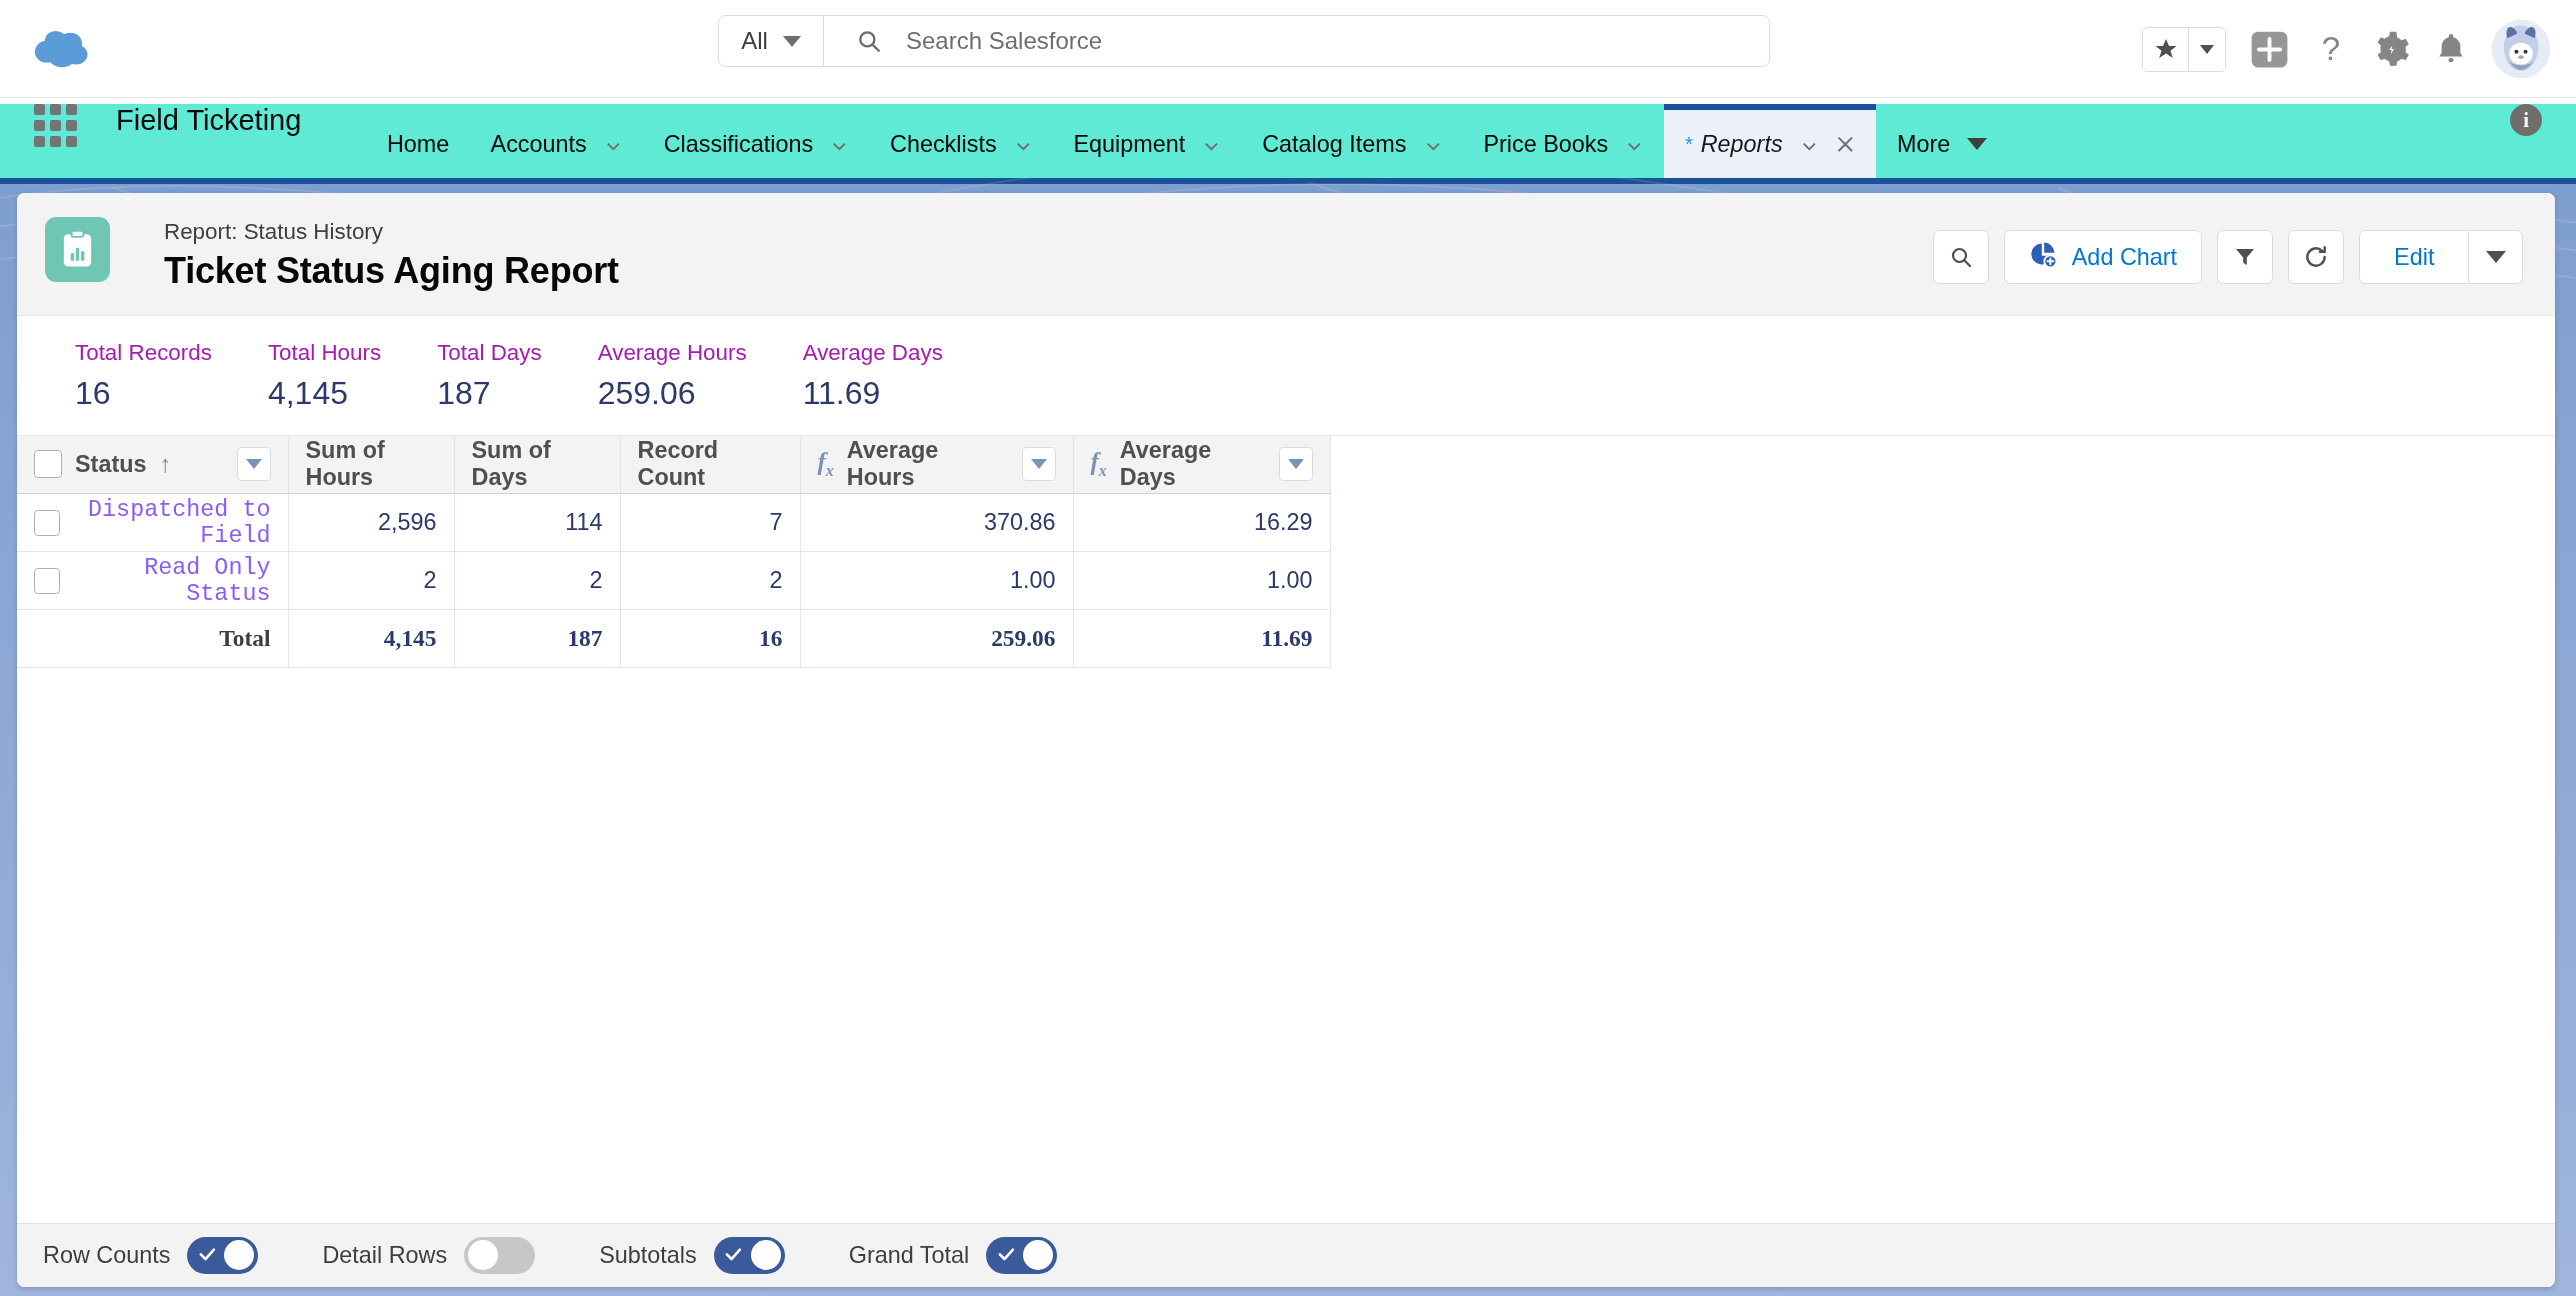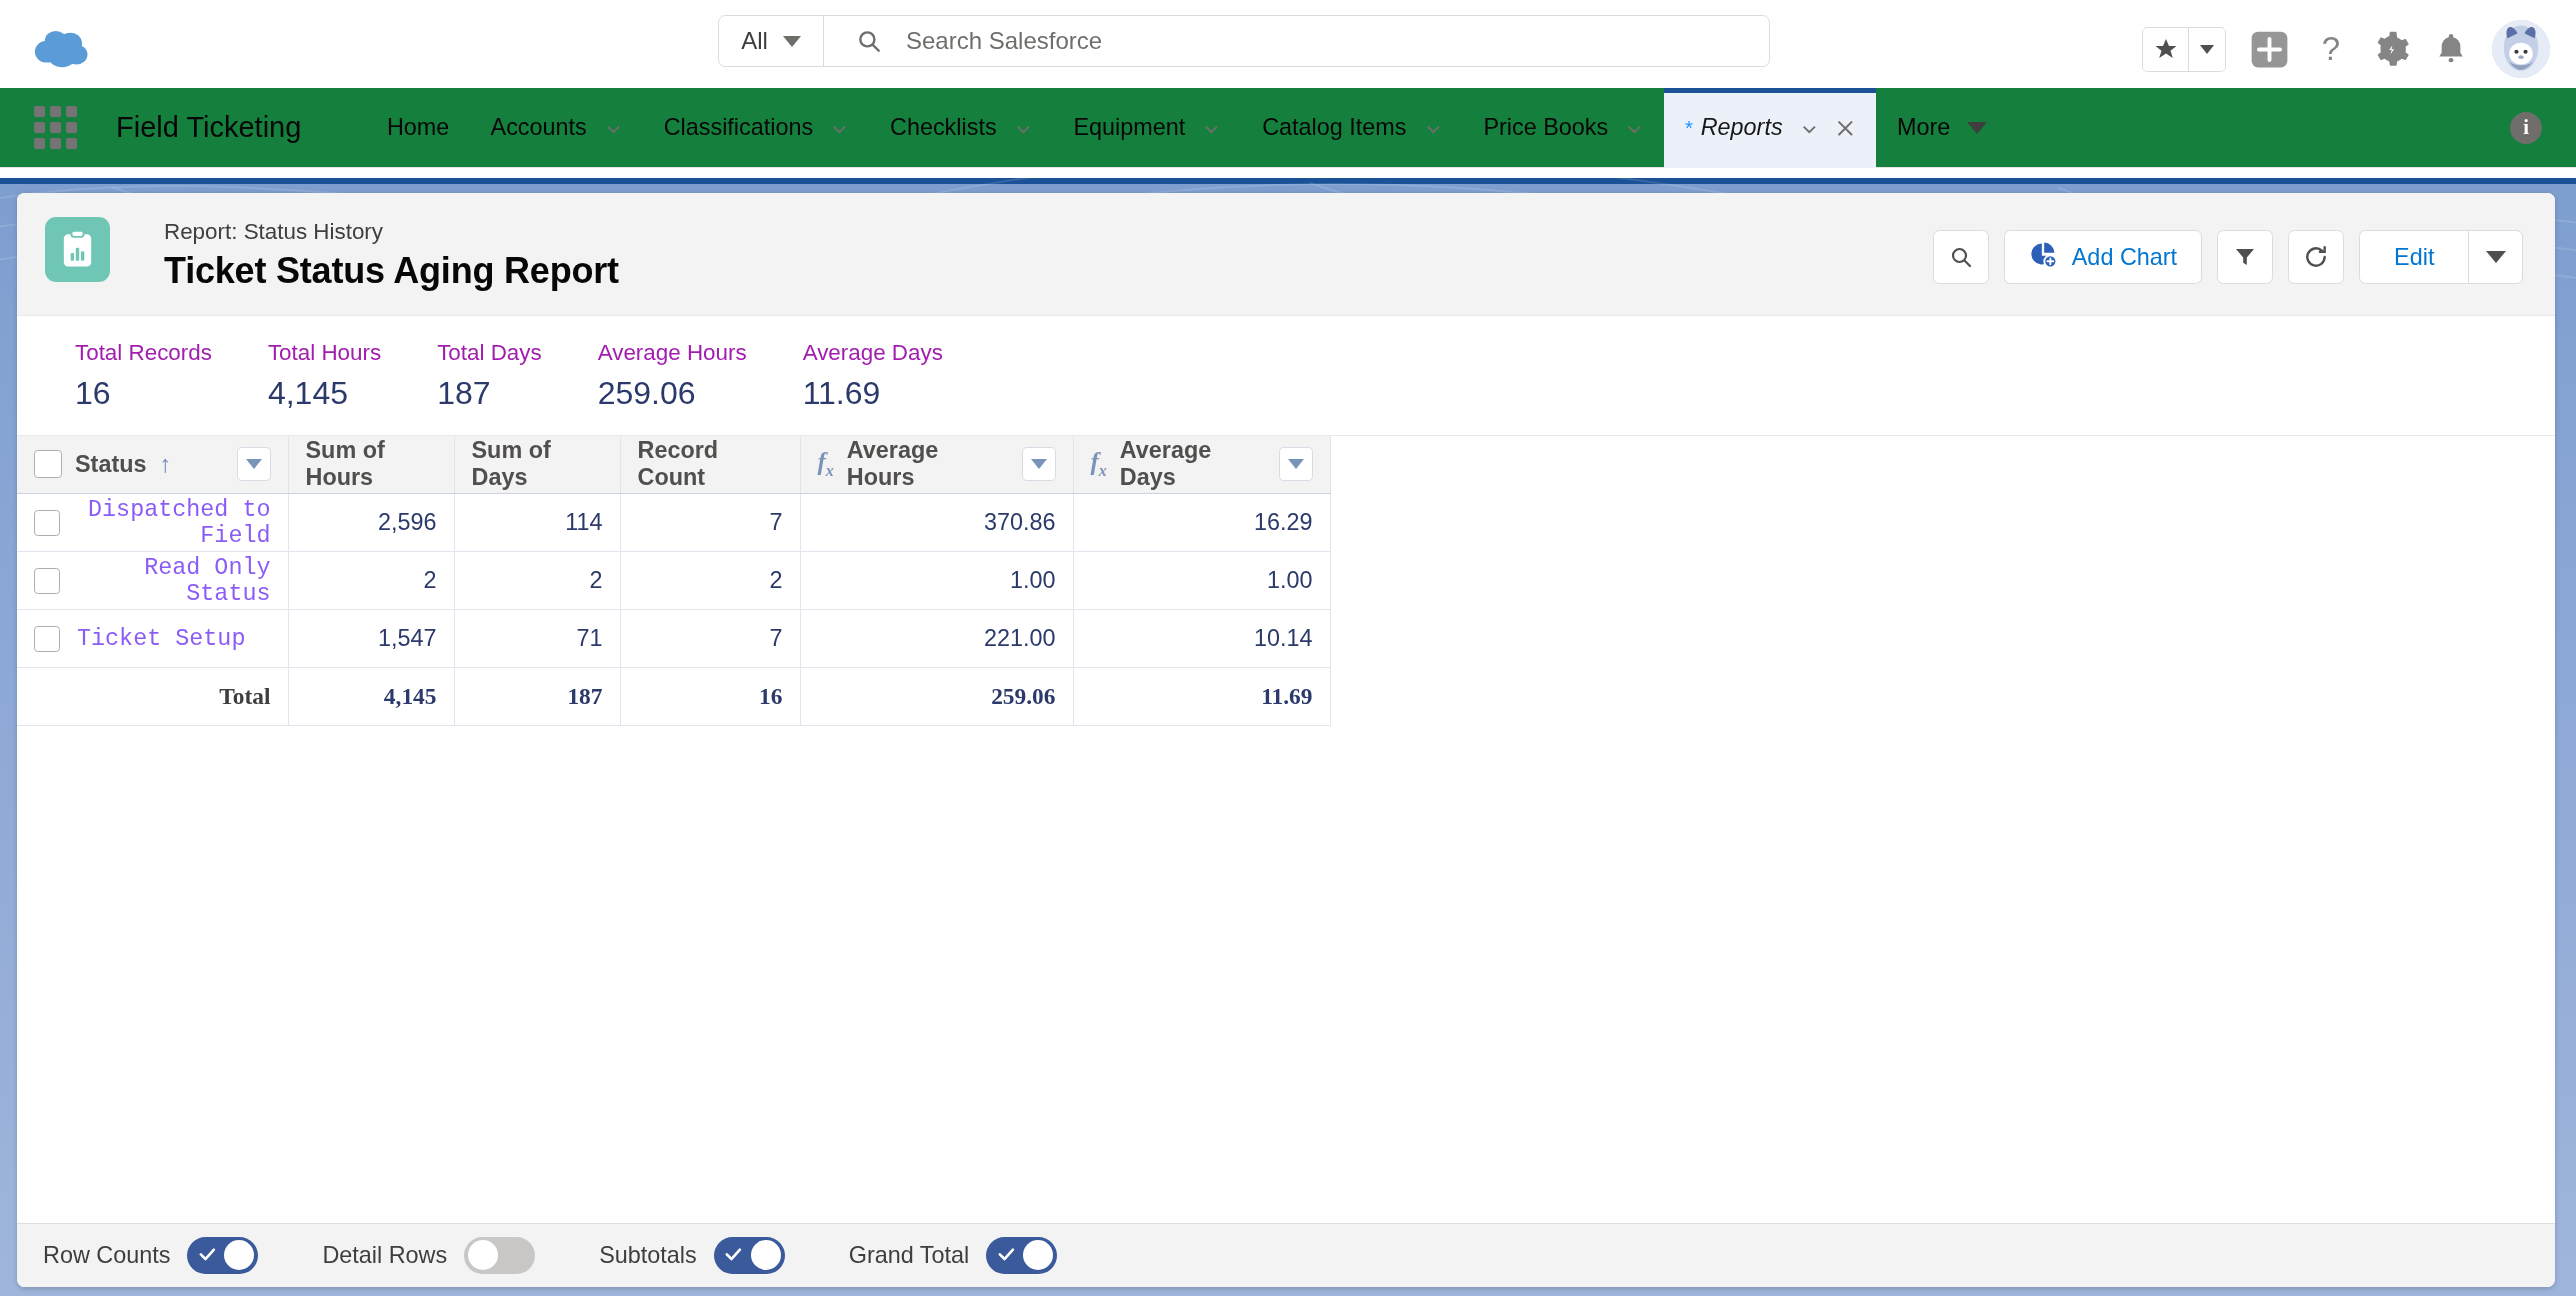"Field Ticketing" .app-nav { align-items: center -> flex-start; background: #15803d -> #5eead4; top: 88px -> 104px }
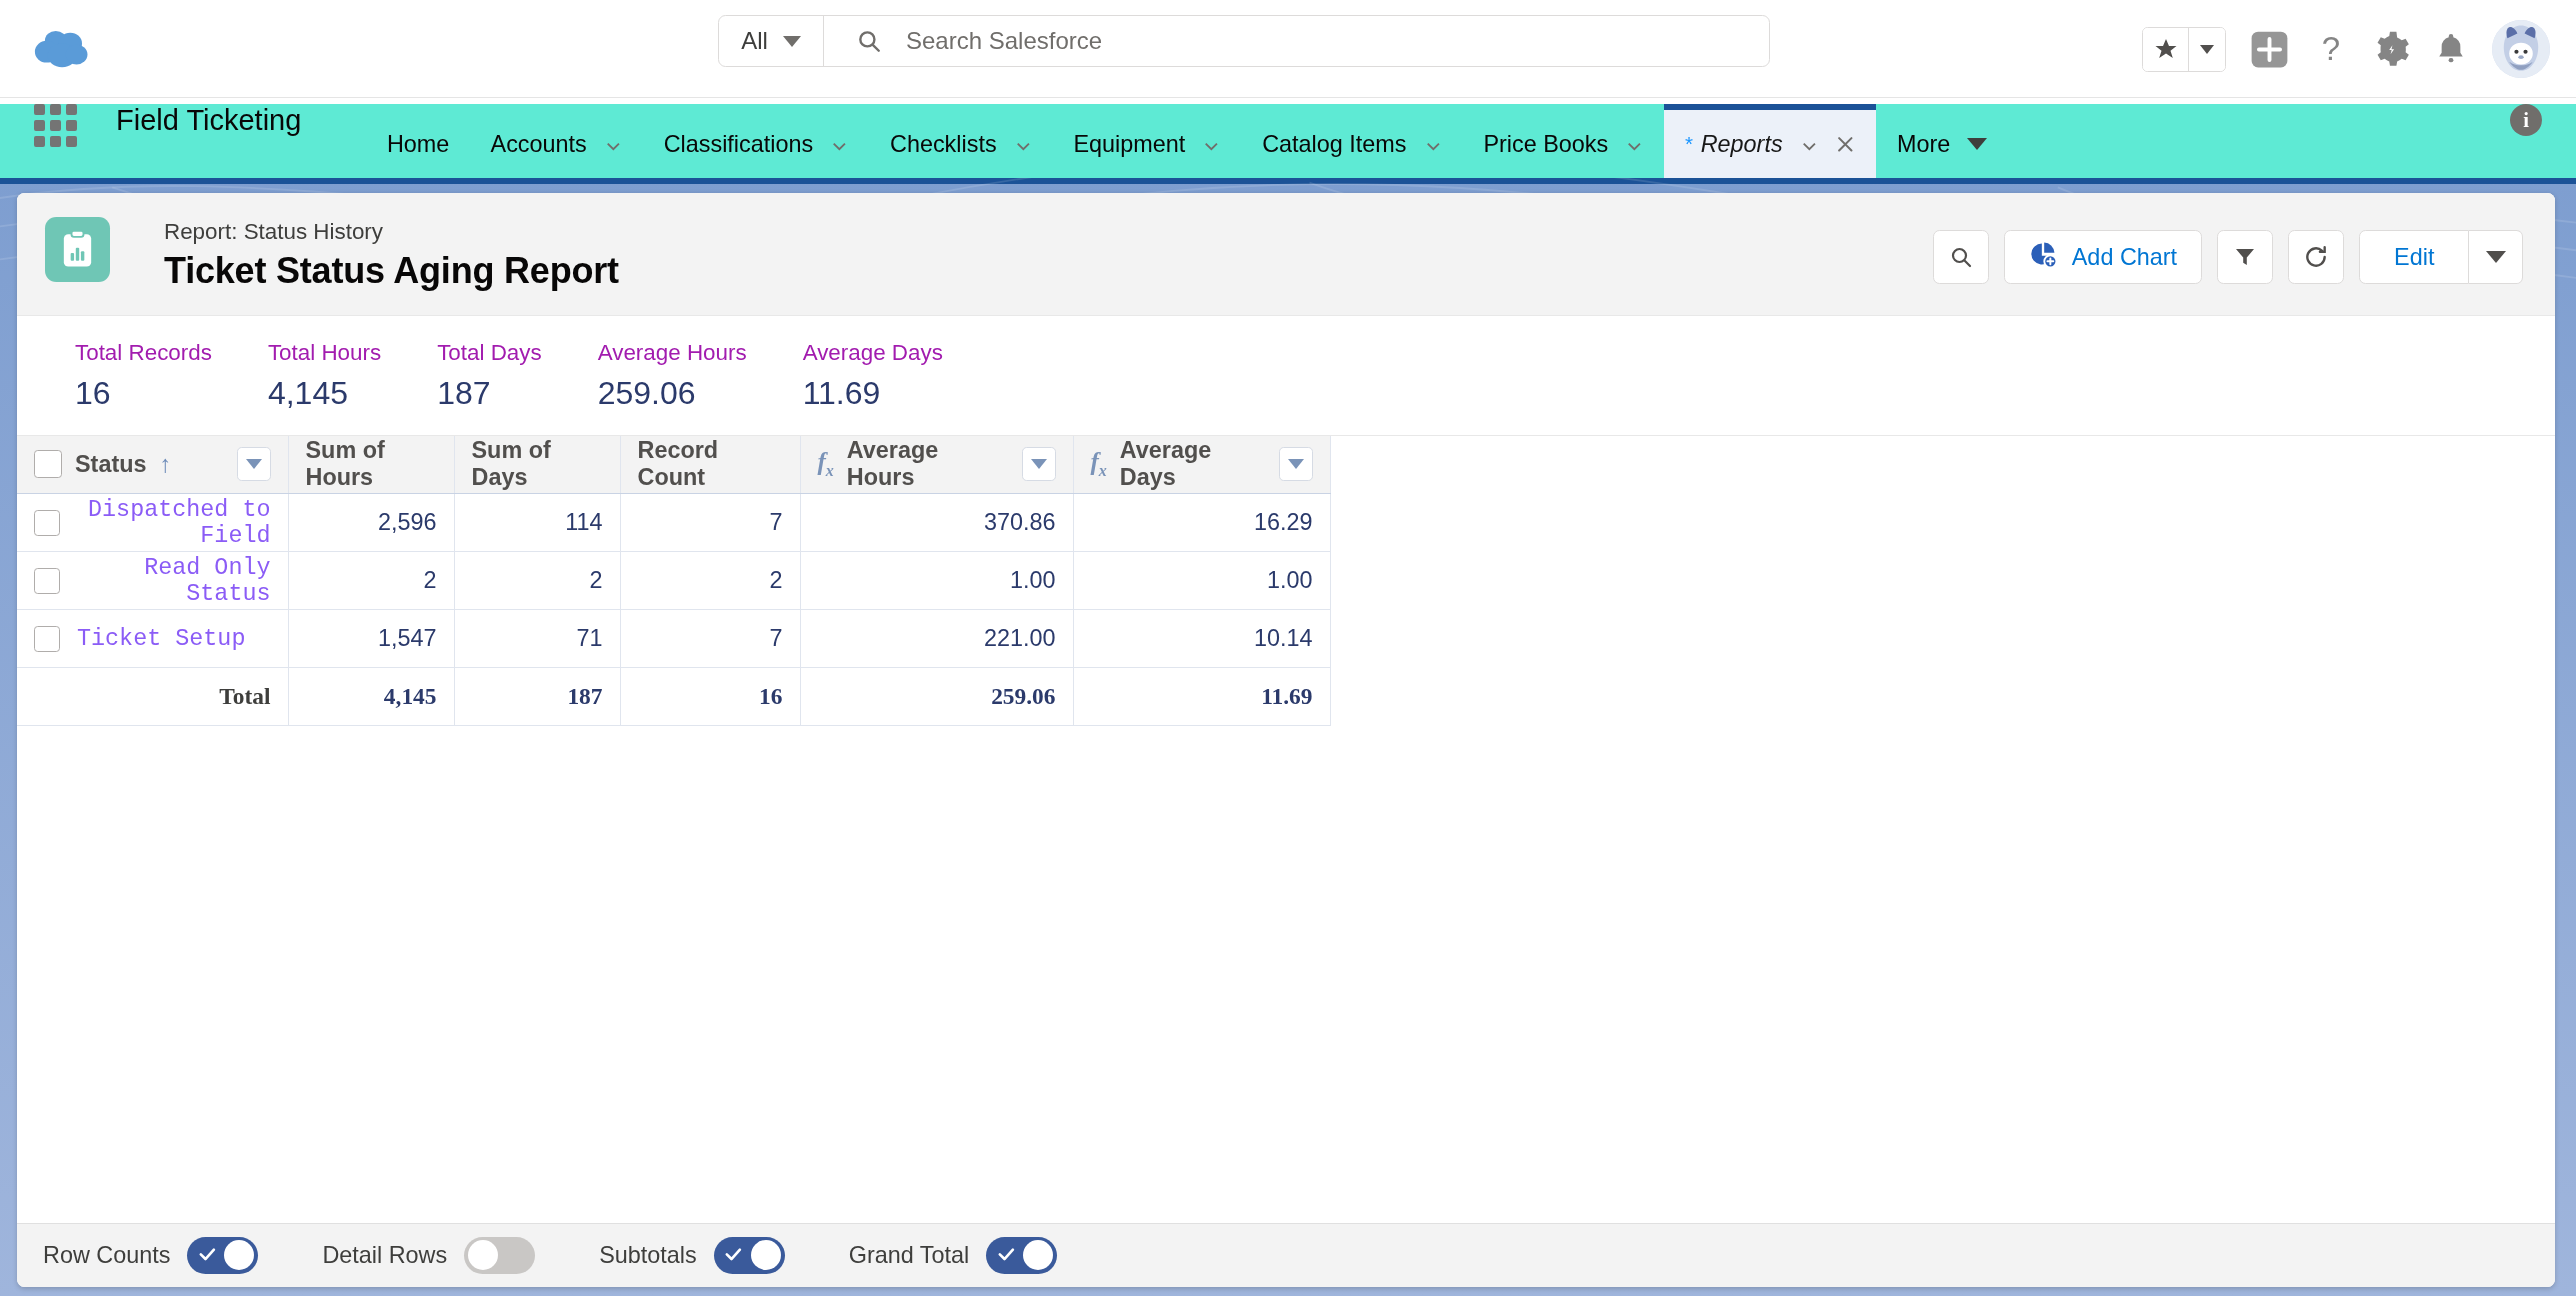"Ticket Setup" tr { html: <tr> <td> <div> <span></span> <span>Ticket Setup</span> </div> </td> <td>1,547</td> <td>71</td> <td>7</td> <td>221.00</td> <td>10.14</td> </tr> -> none }
